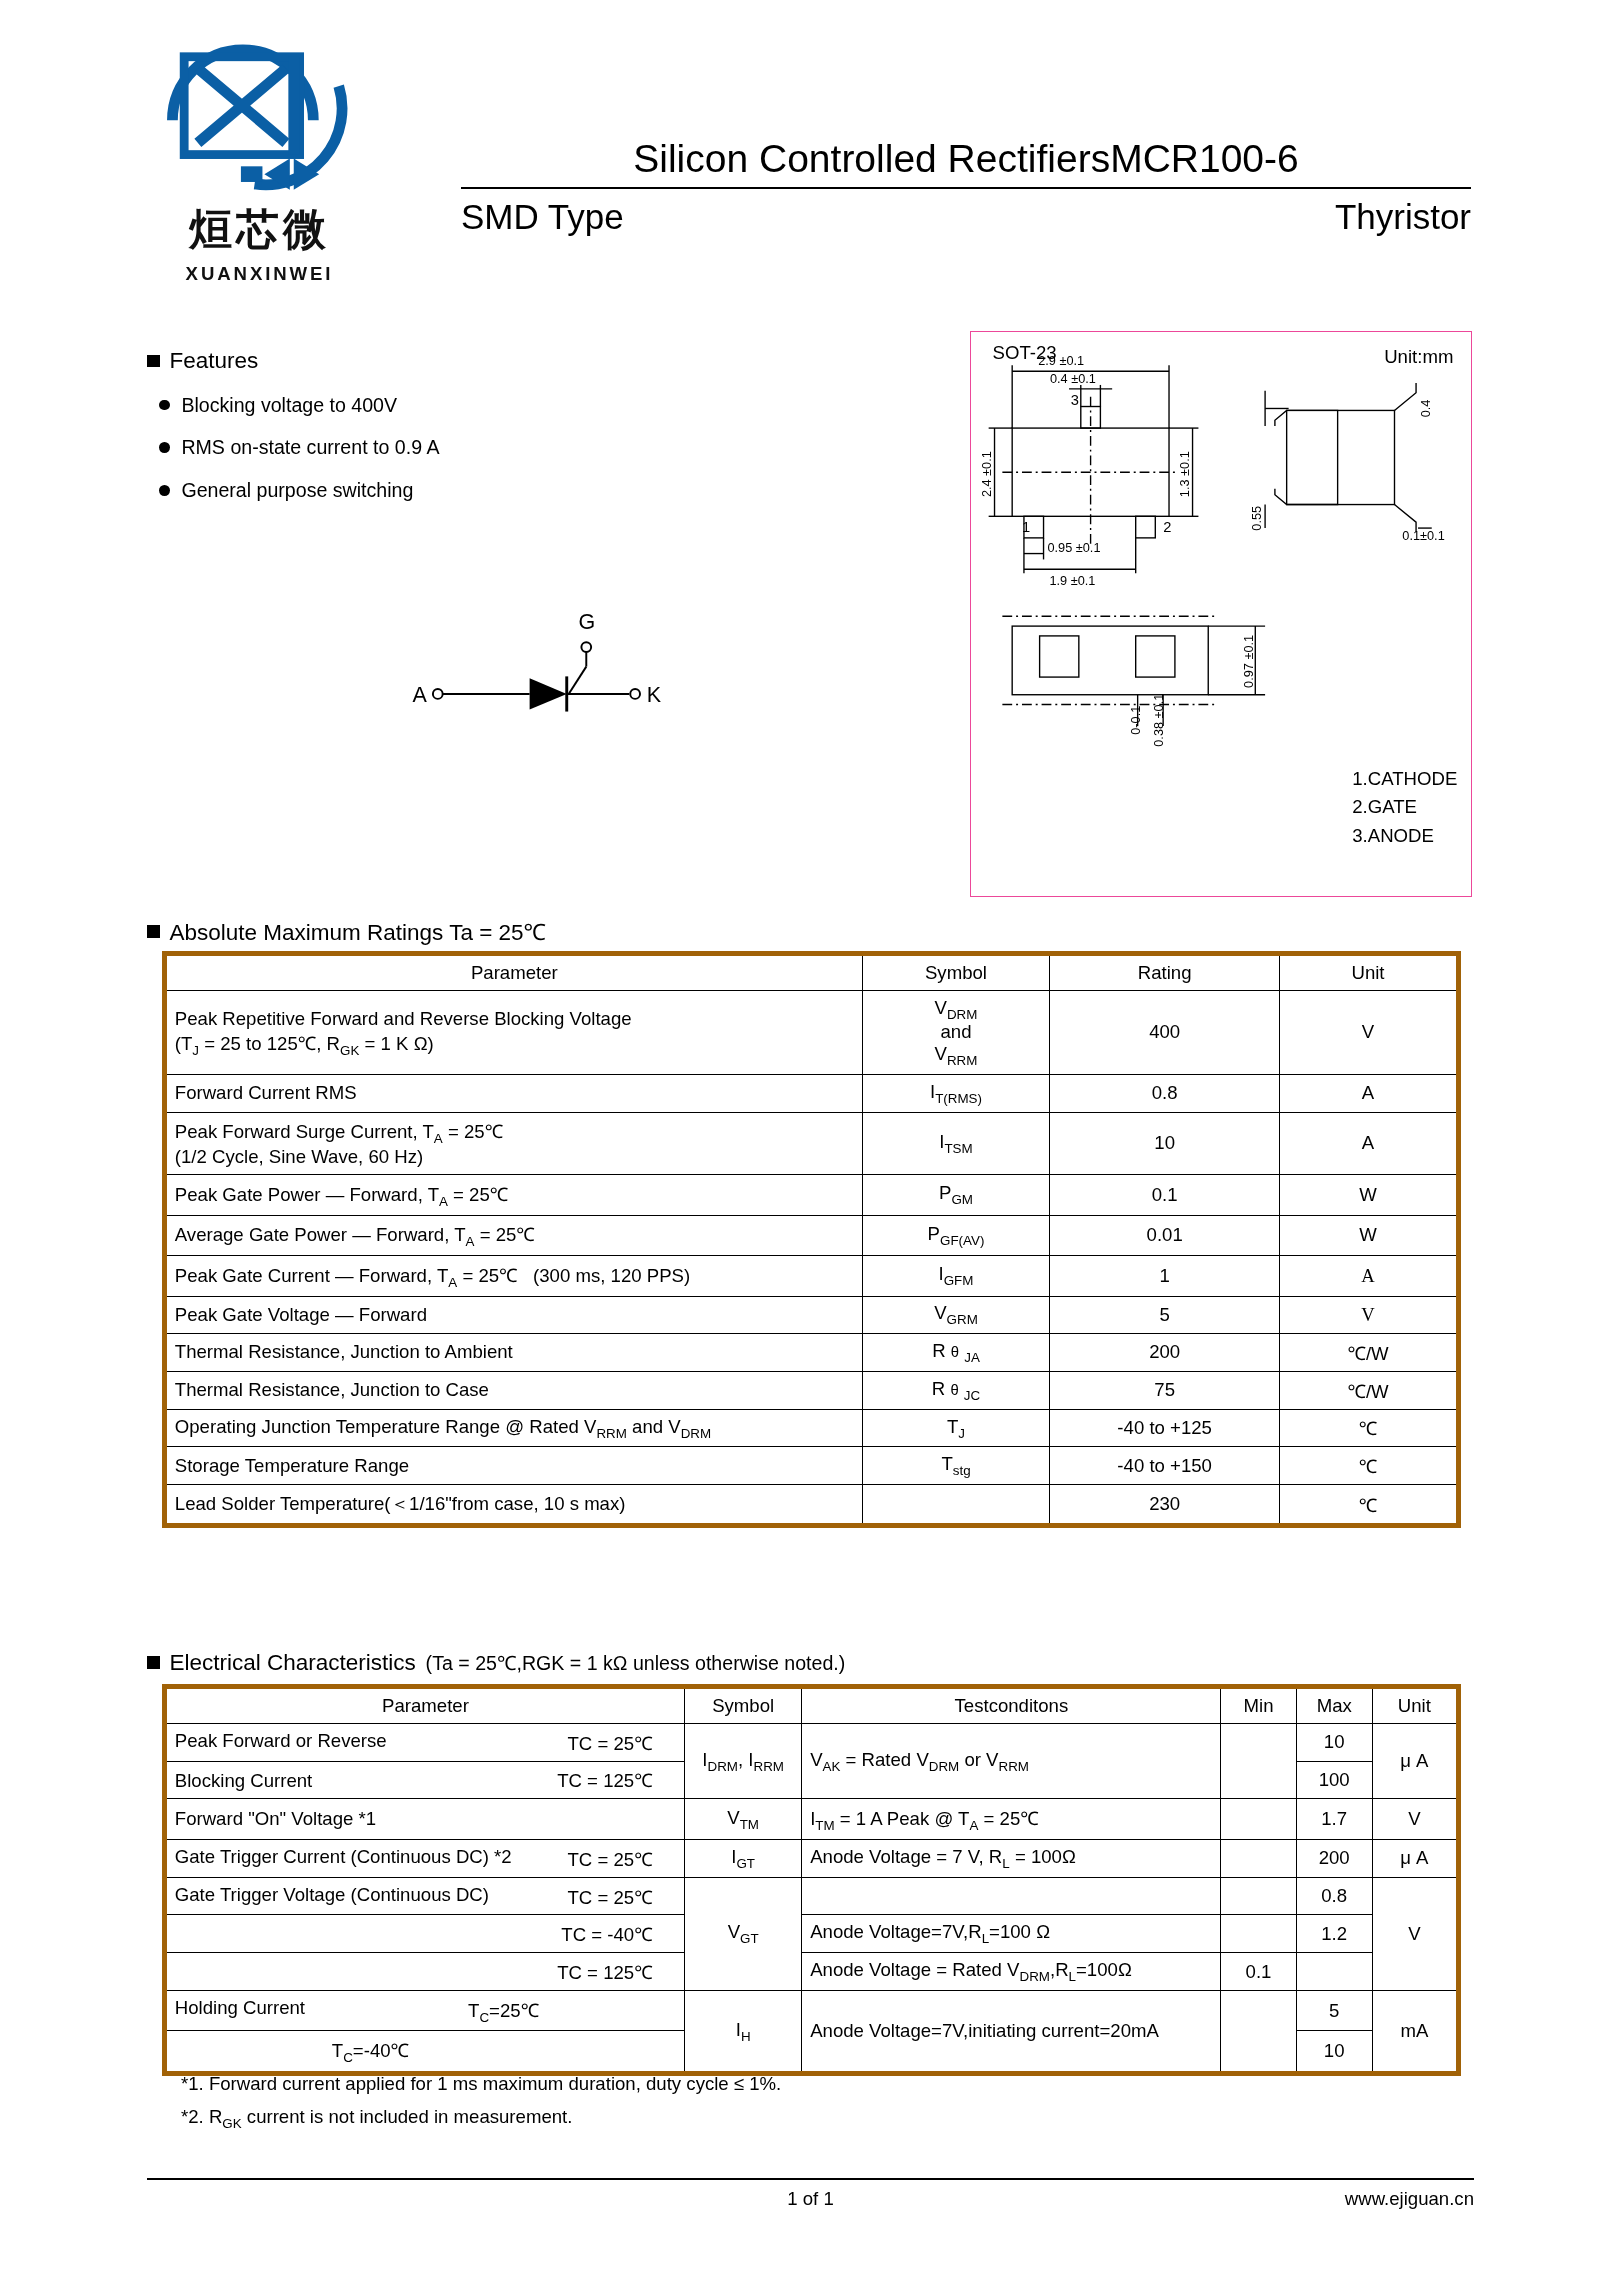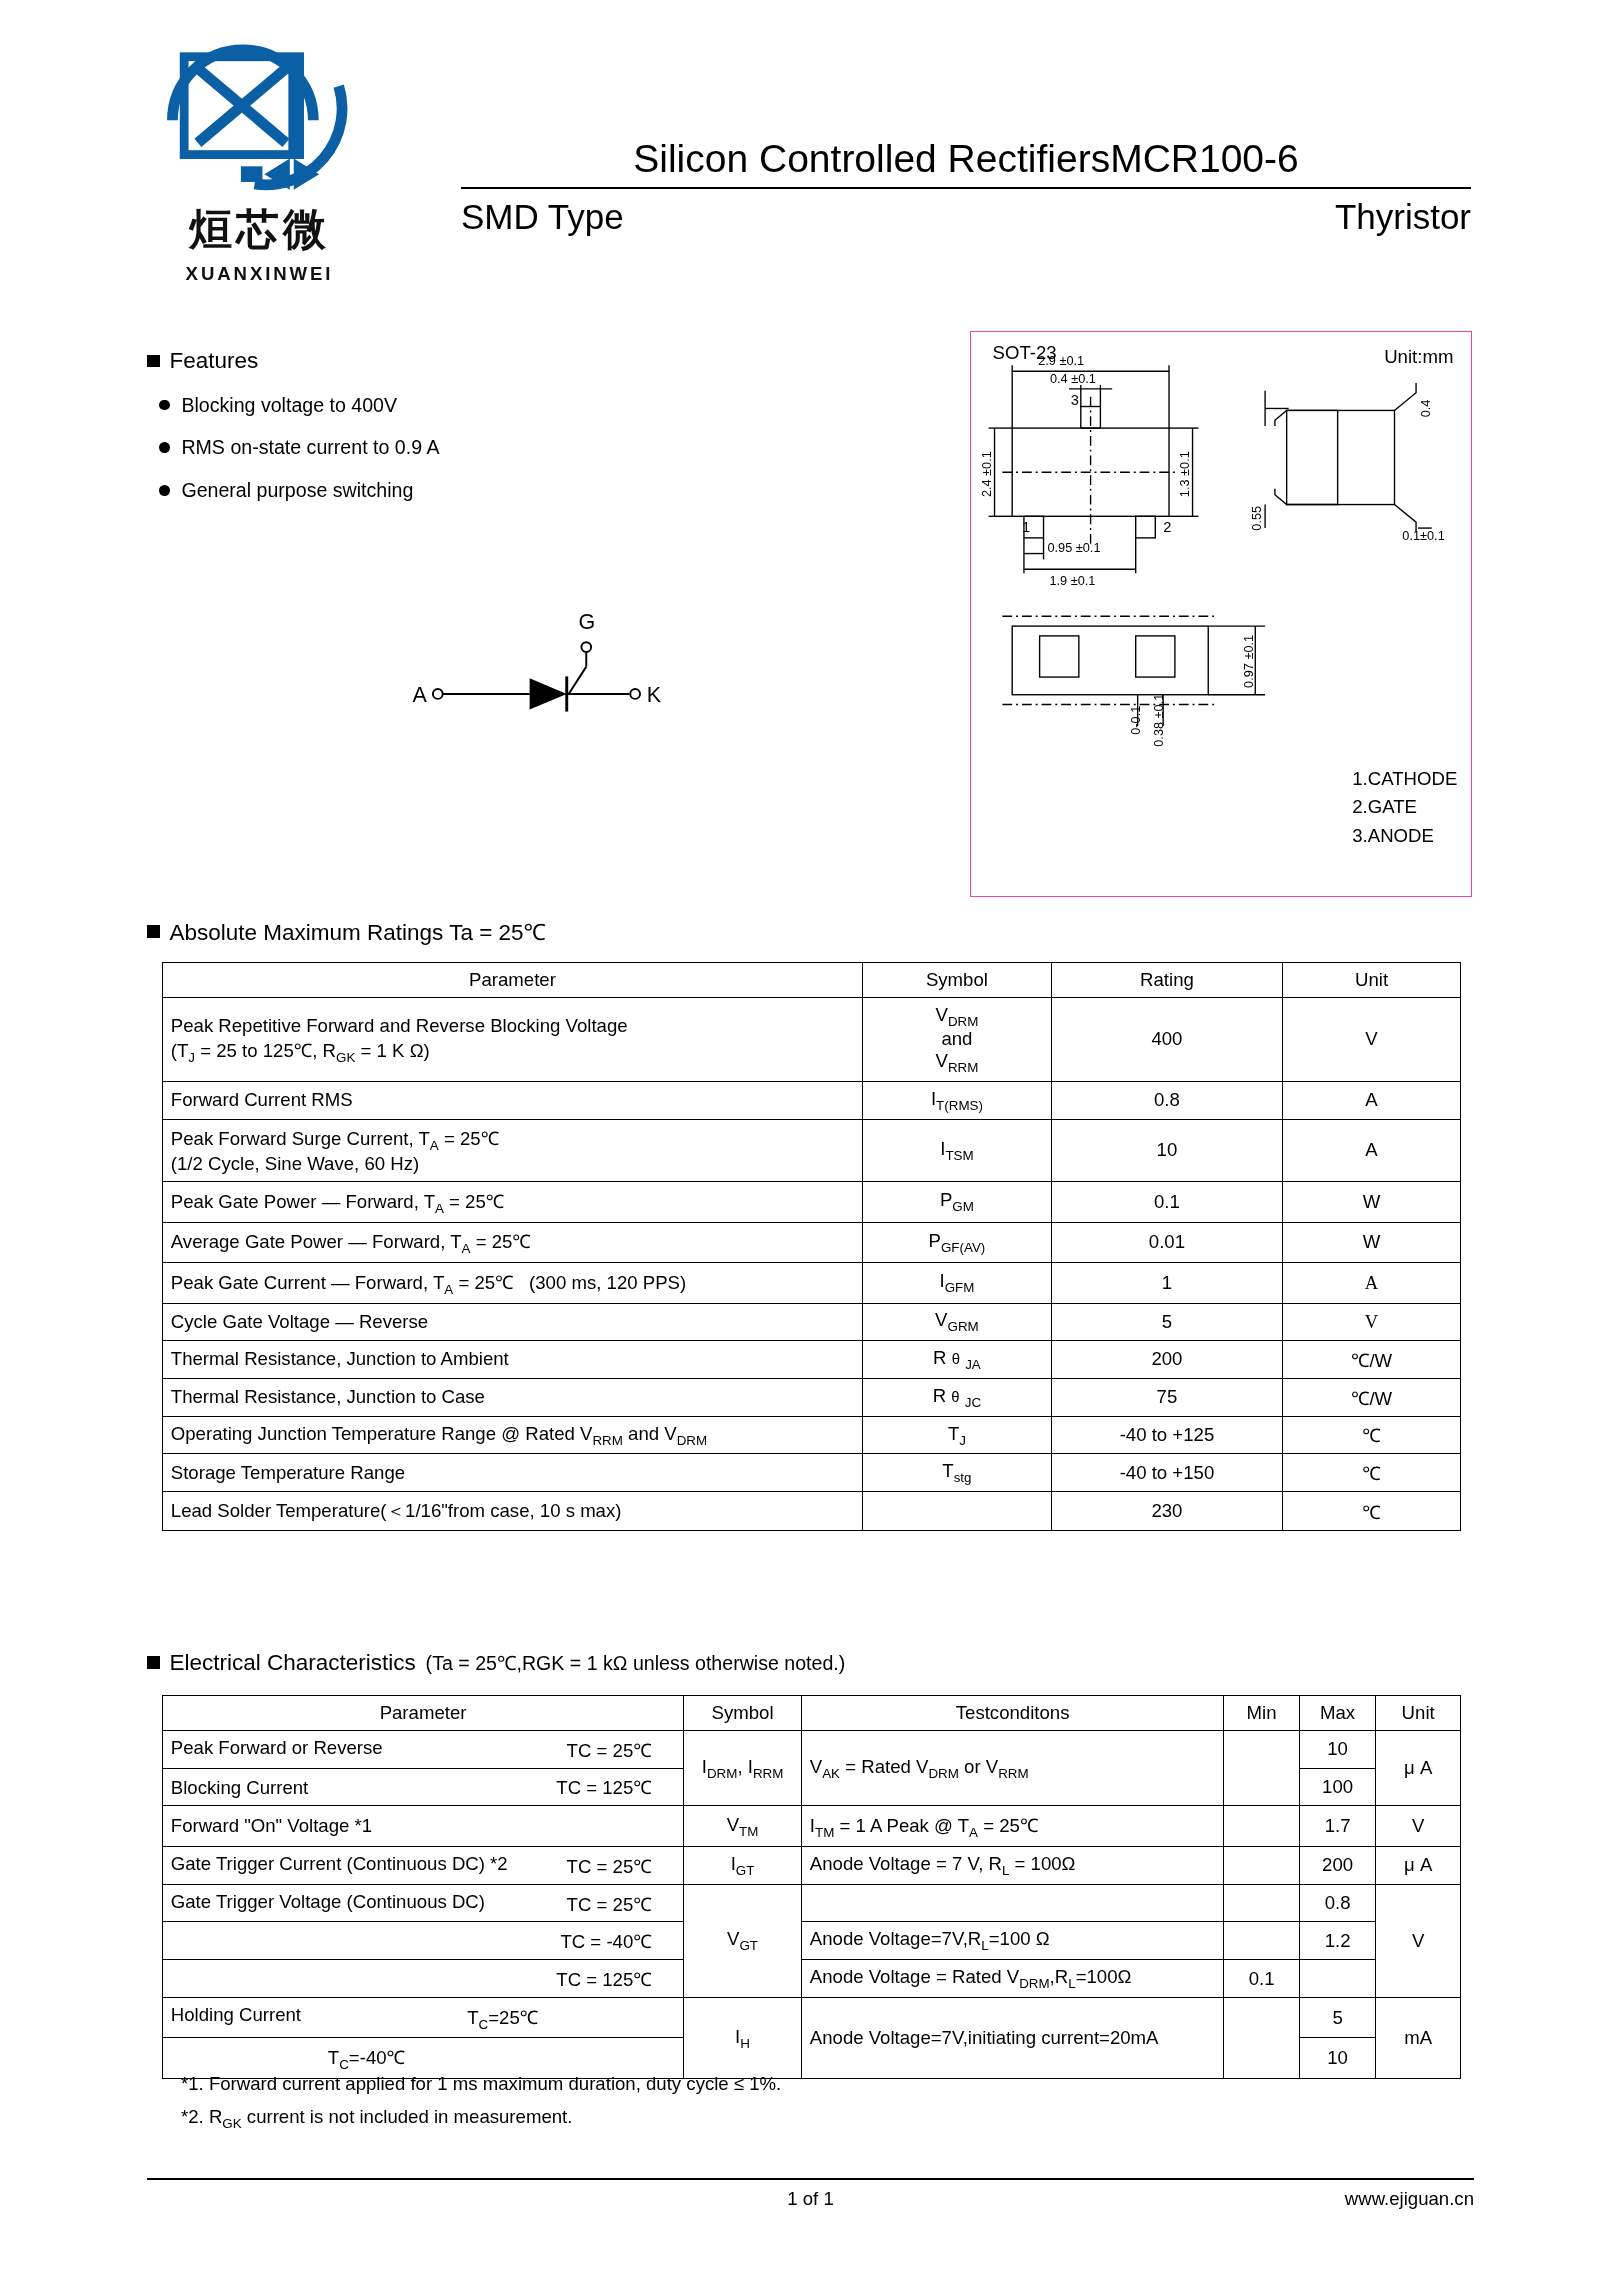"Parameter" .tbl { border: 1px solid #a16207 -> 5px solid #a16207; margin-top: 11px -> none }
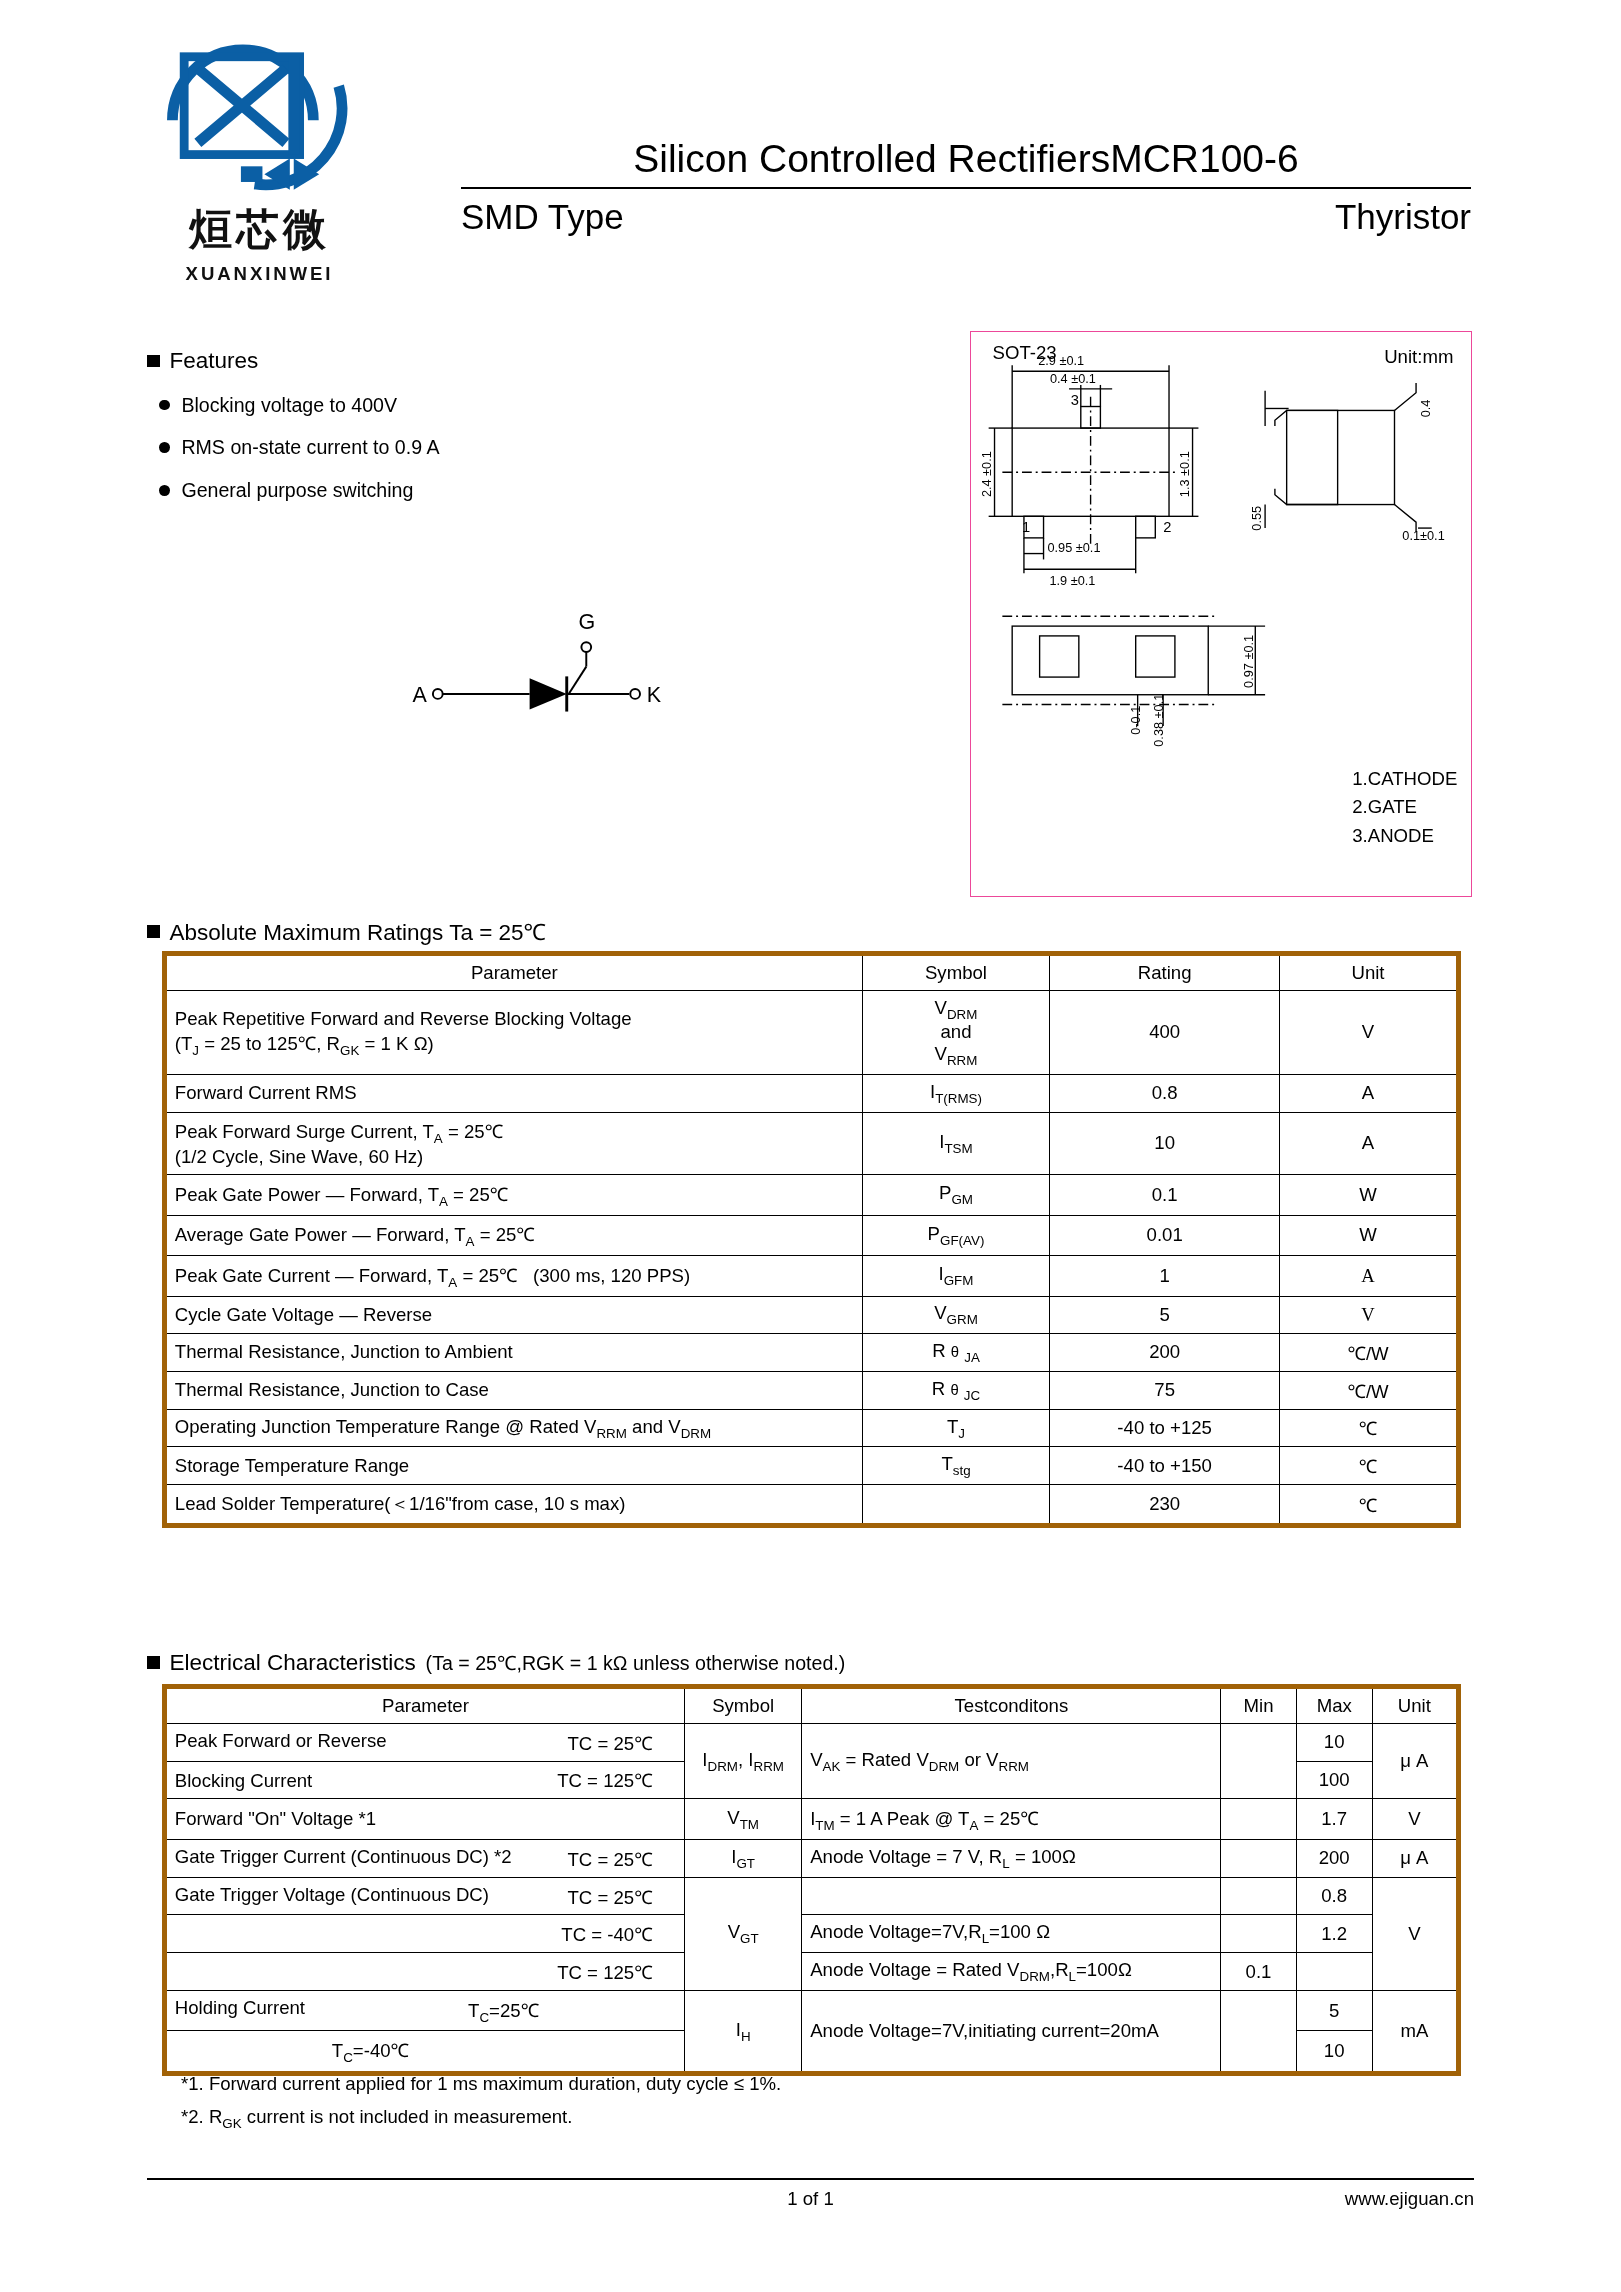"Cycle Gate Voltage — Reverse" td.l { text: Cycle Gate Voltage — Reverse -> Peak Gate Voltage — Forward }
